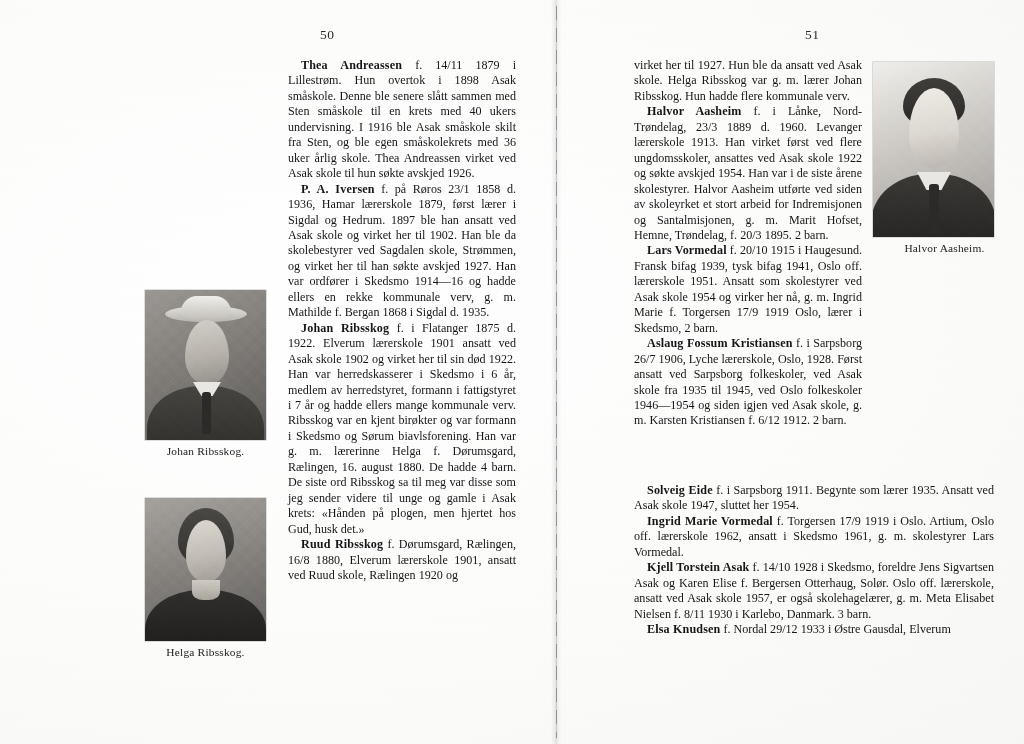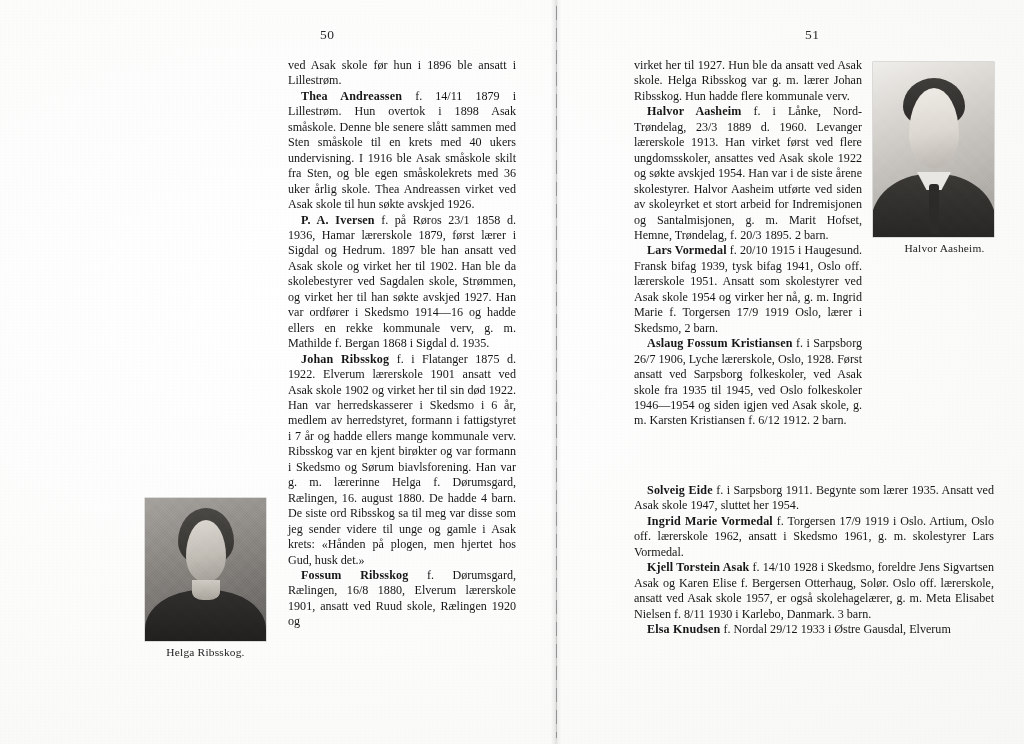"ved Asak skole før hun" p { html: <p> <span>ved Asak skole før hun i 1896 ble ansatt i Lillestrøm.</span> </p> -> none }
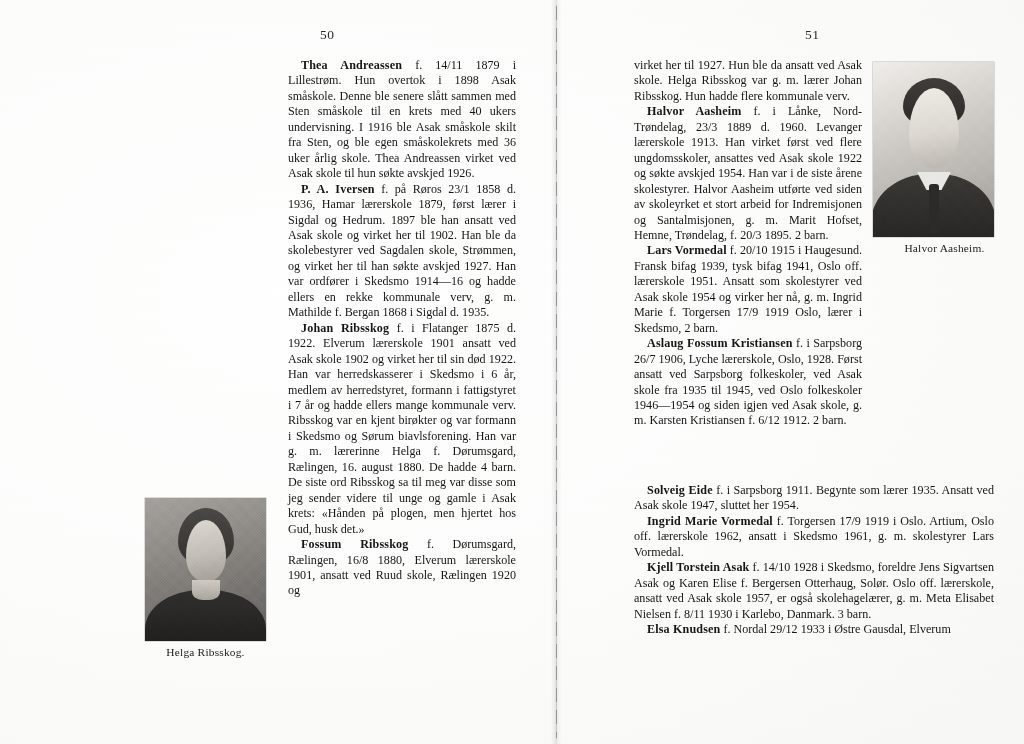"Johan Ribsskog." div.photo-block { html: none -> <div> <div> <div></div> <div></div> <div></div> <div></div> <div></div> <div></div> <div></div> <div></div> </div> <div>Johan Ribsskog.</div> </div> }
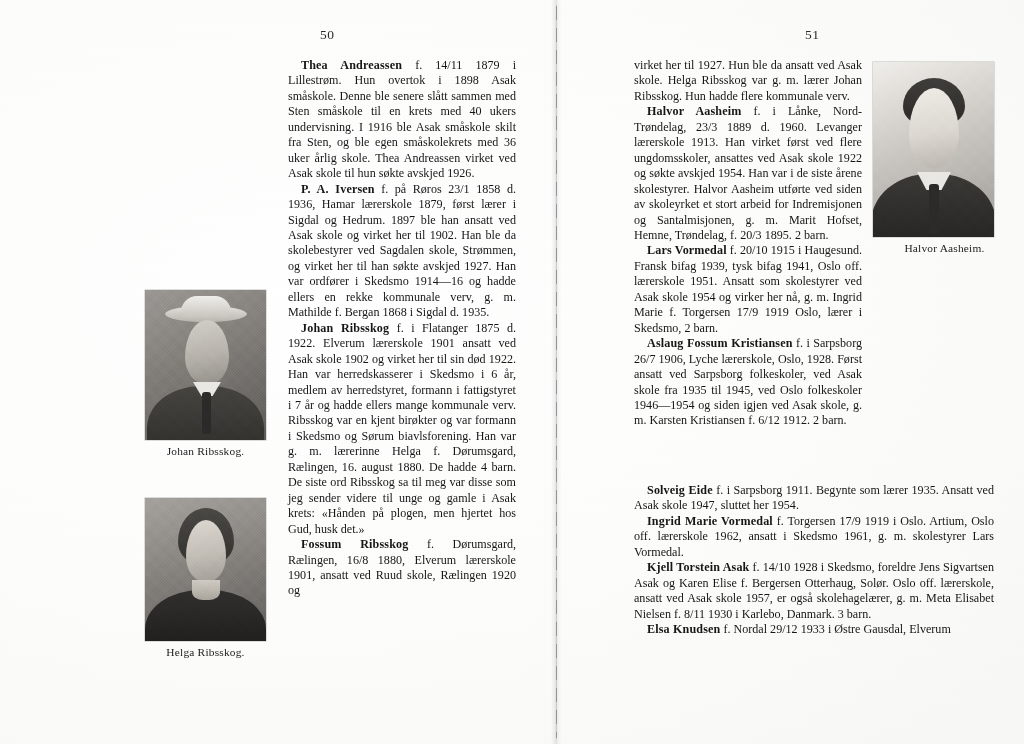"Fossum Ribsskog" b.nm { text: Fossum -> Ruud }
